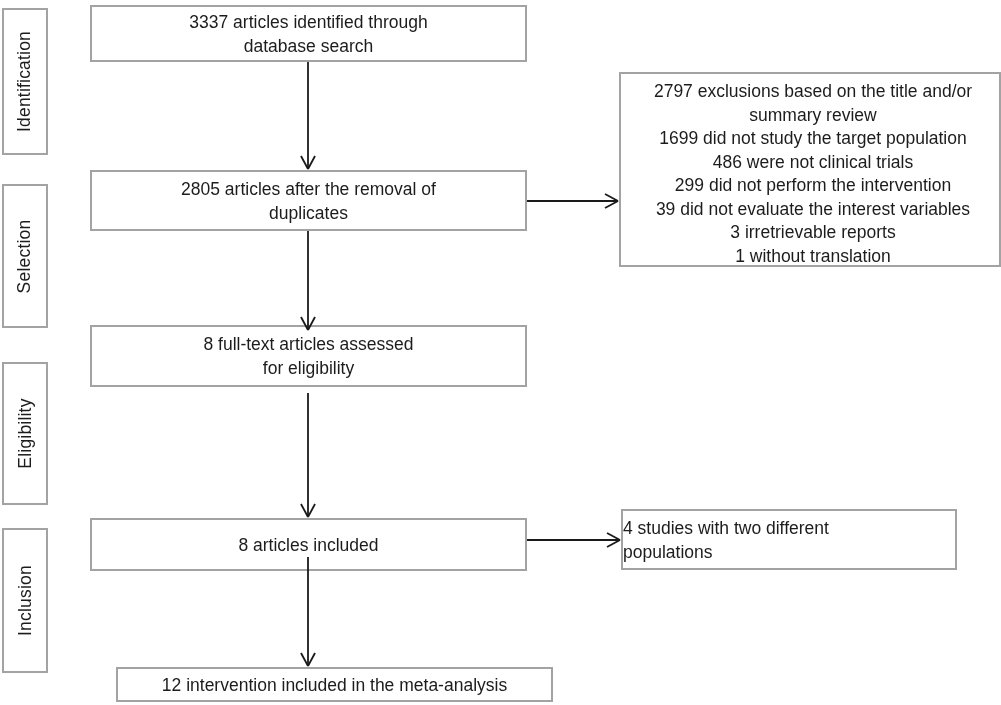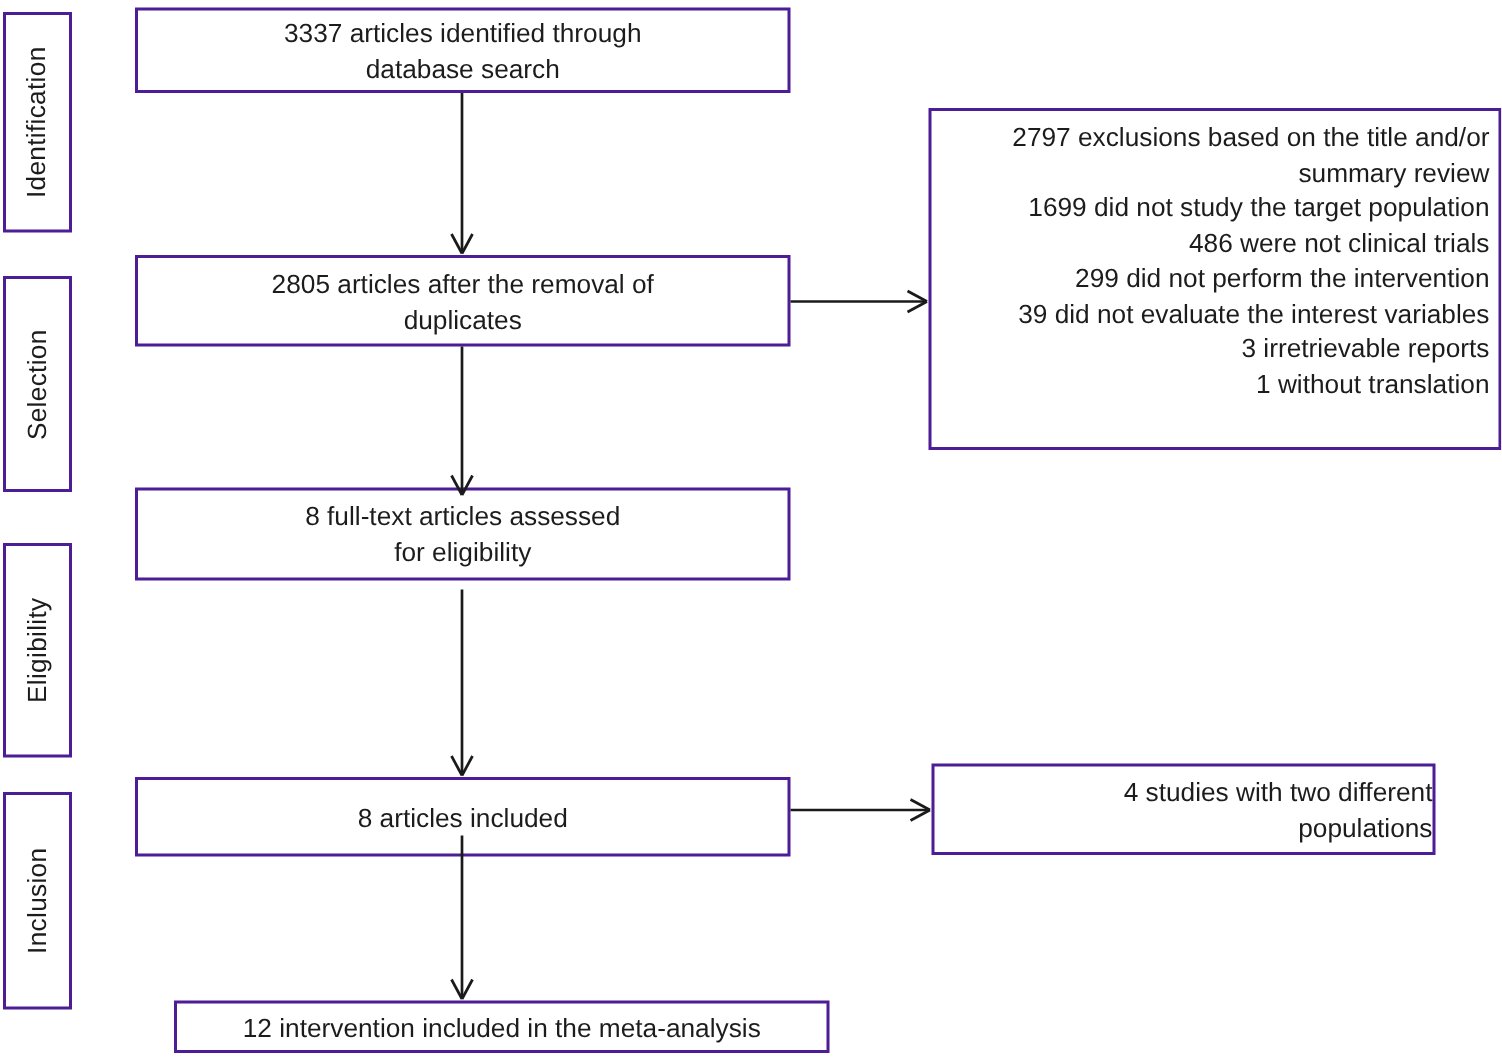"3337 articles identified through" .box { border: 2px solid #4c1d95 -> 2px solid #a3a3a3 }
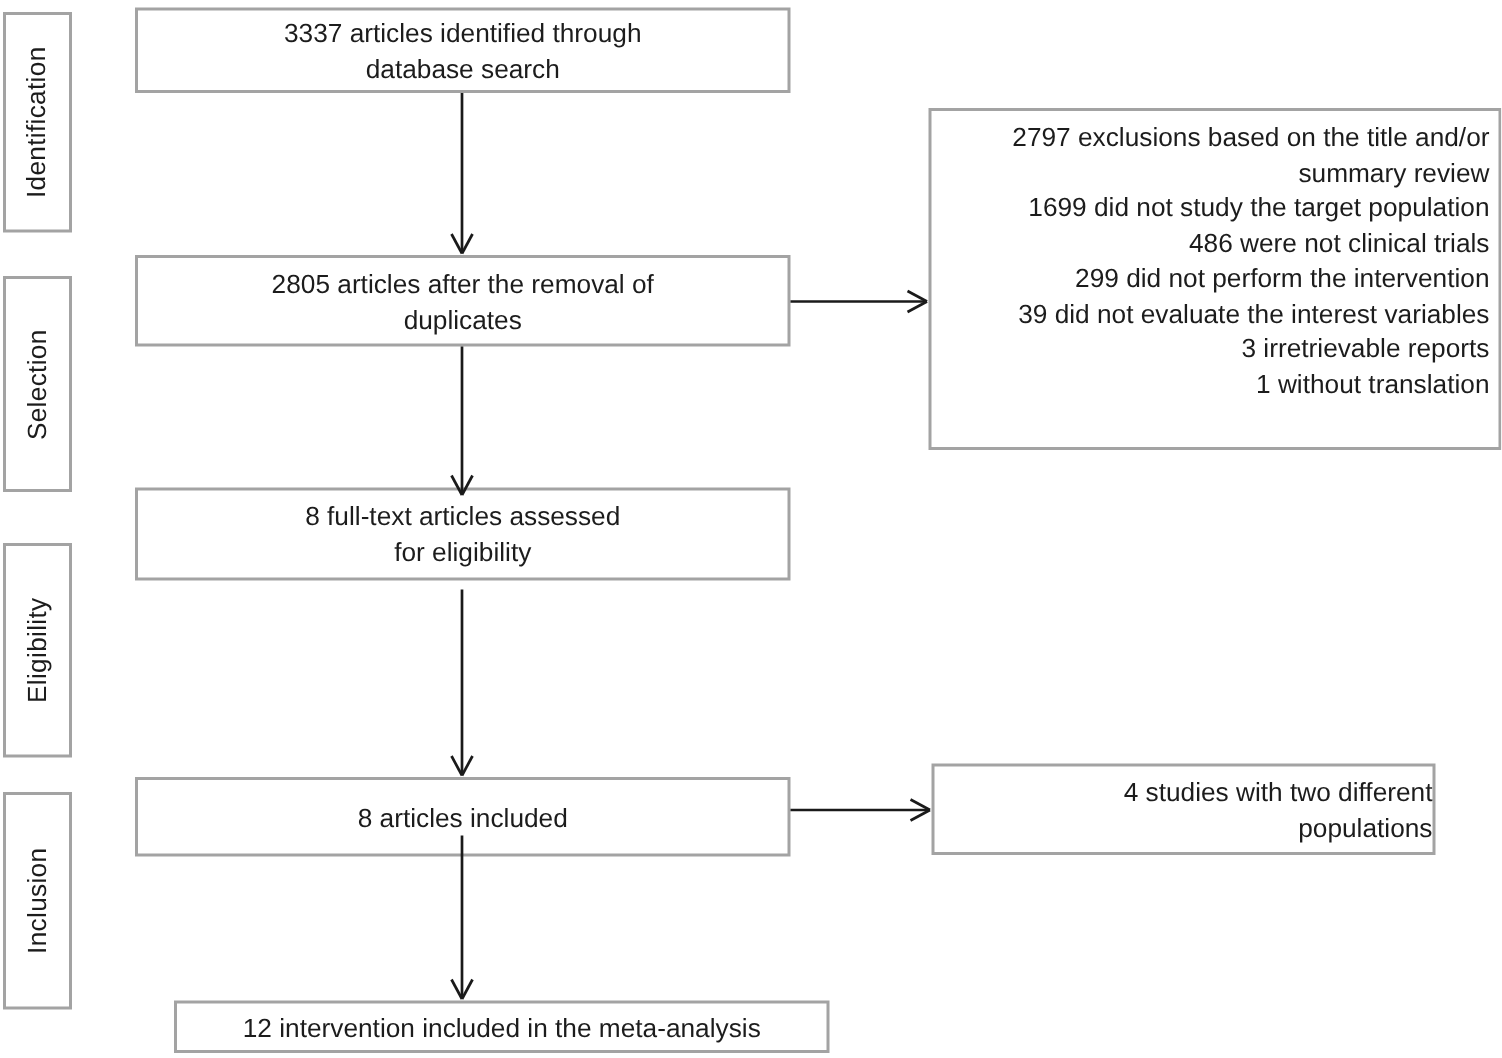"2797 exclusions based on the" #exclusions-box { height: 228px -> 195px; text-align: right -> center }
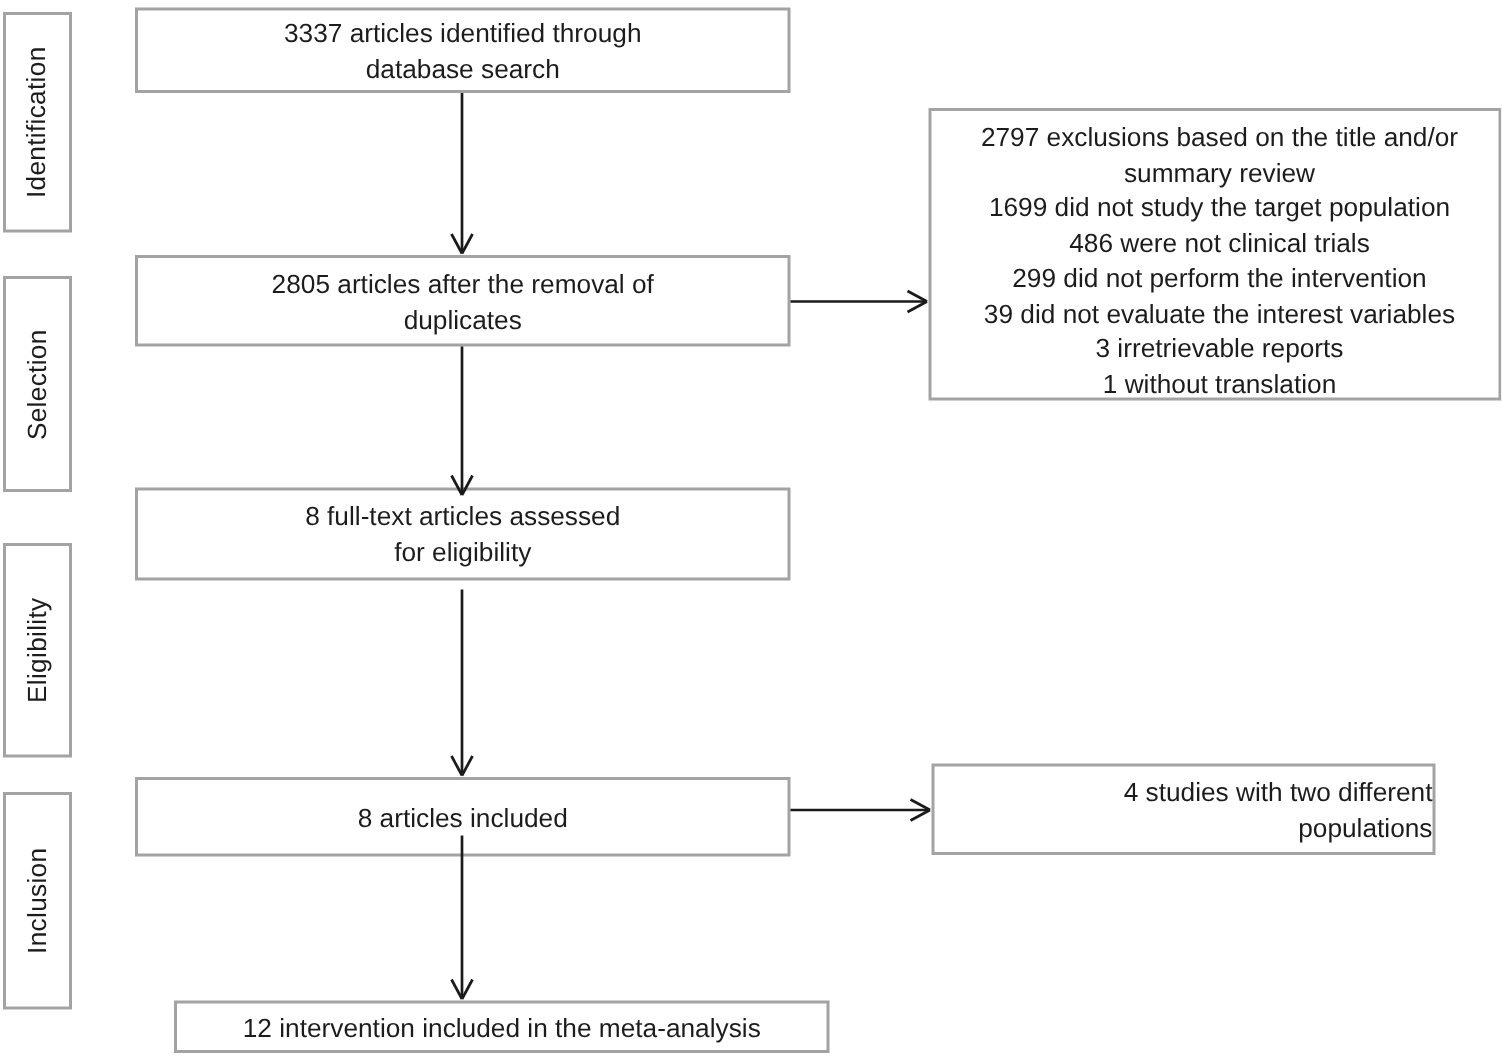"4 studies with two different" #populations-box { align-items: flex-end -> flex-start }
